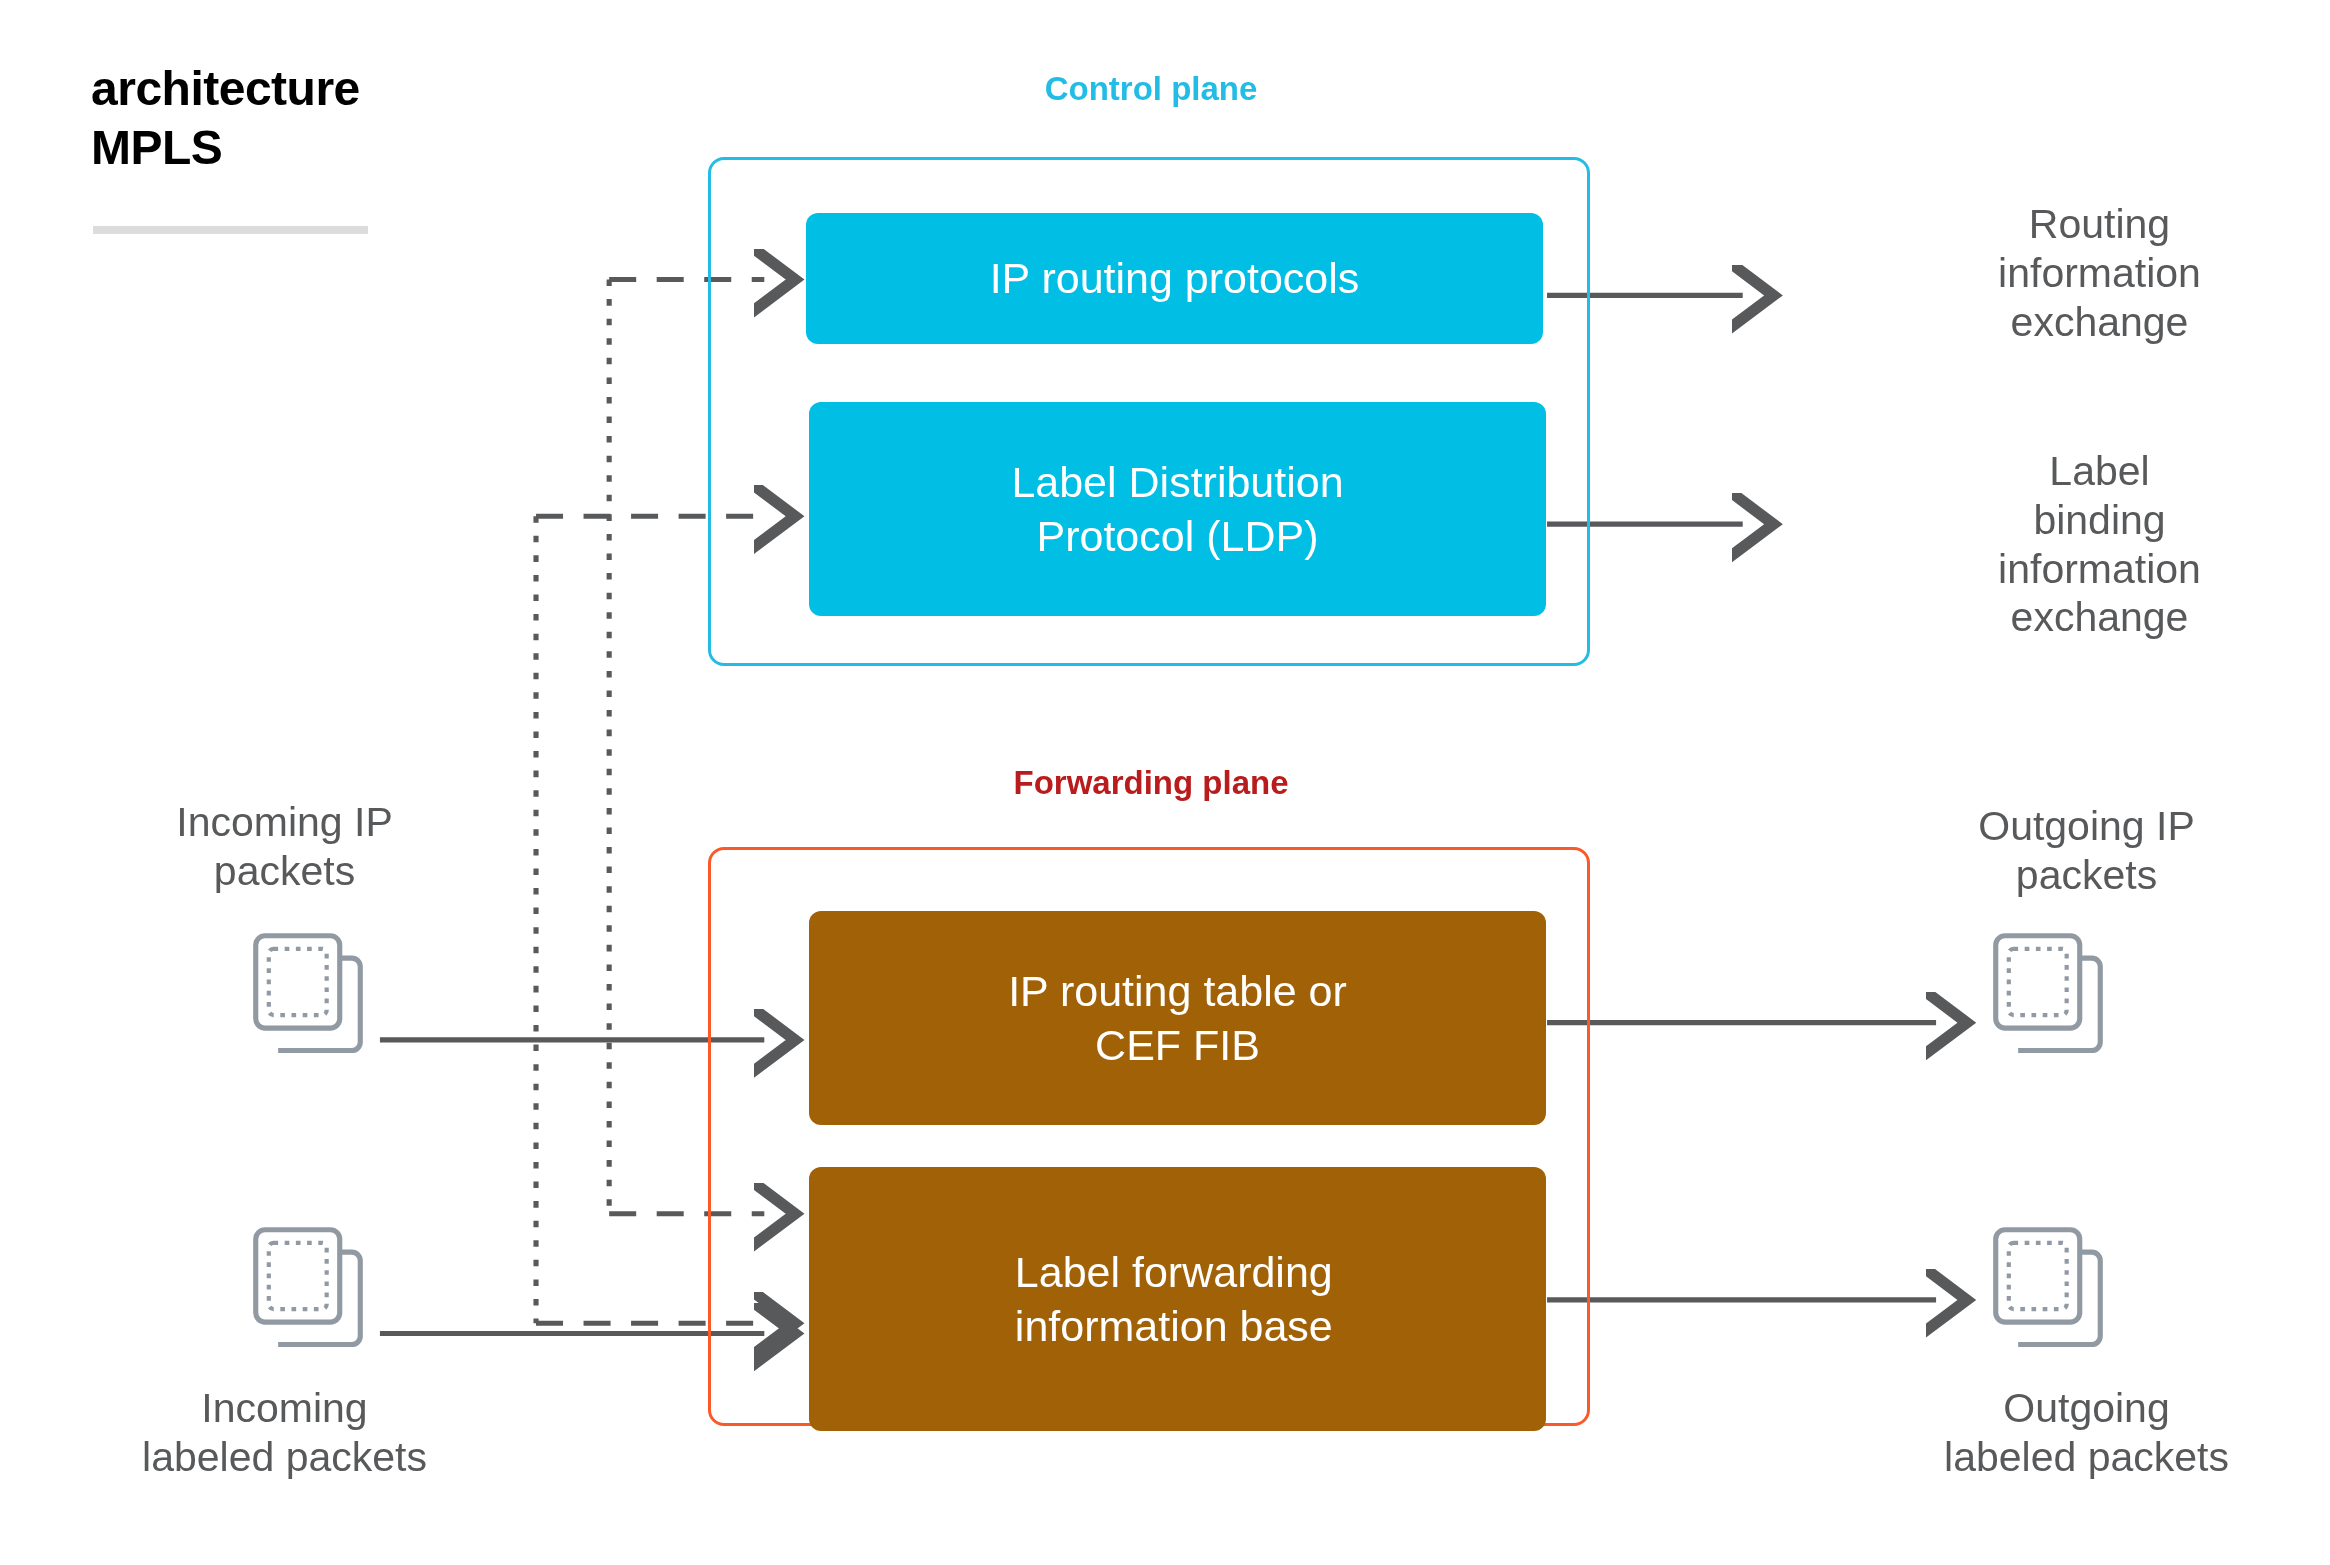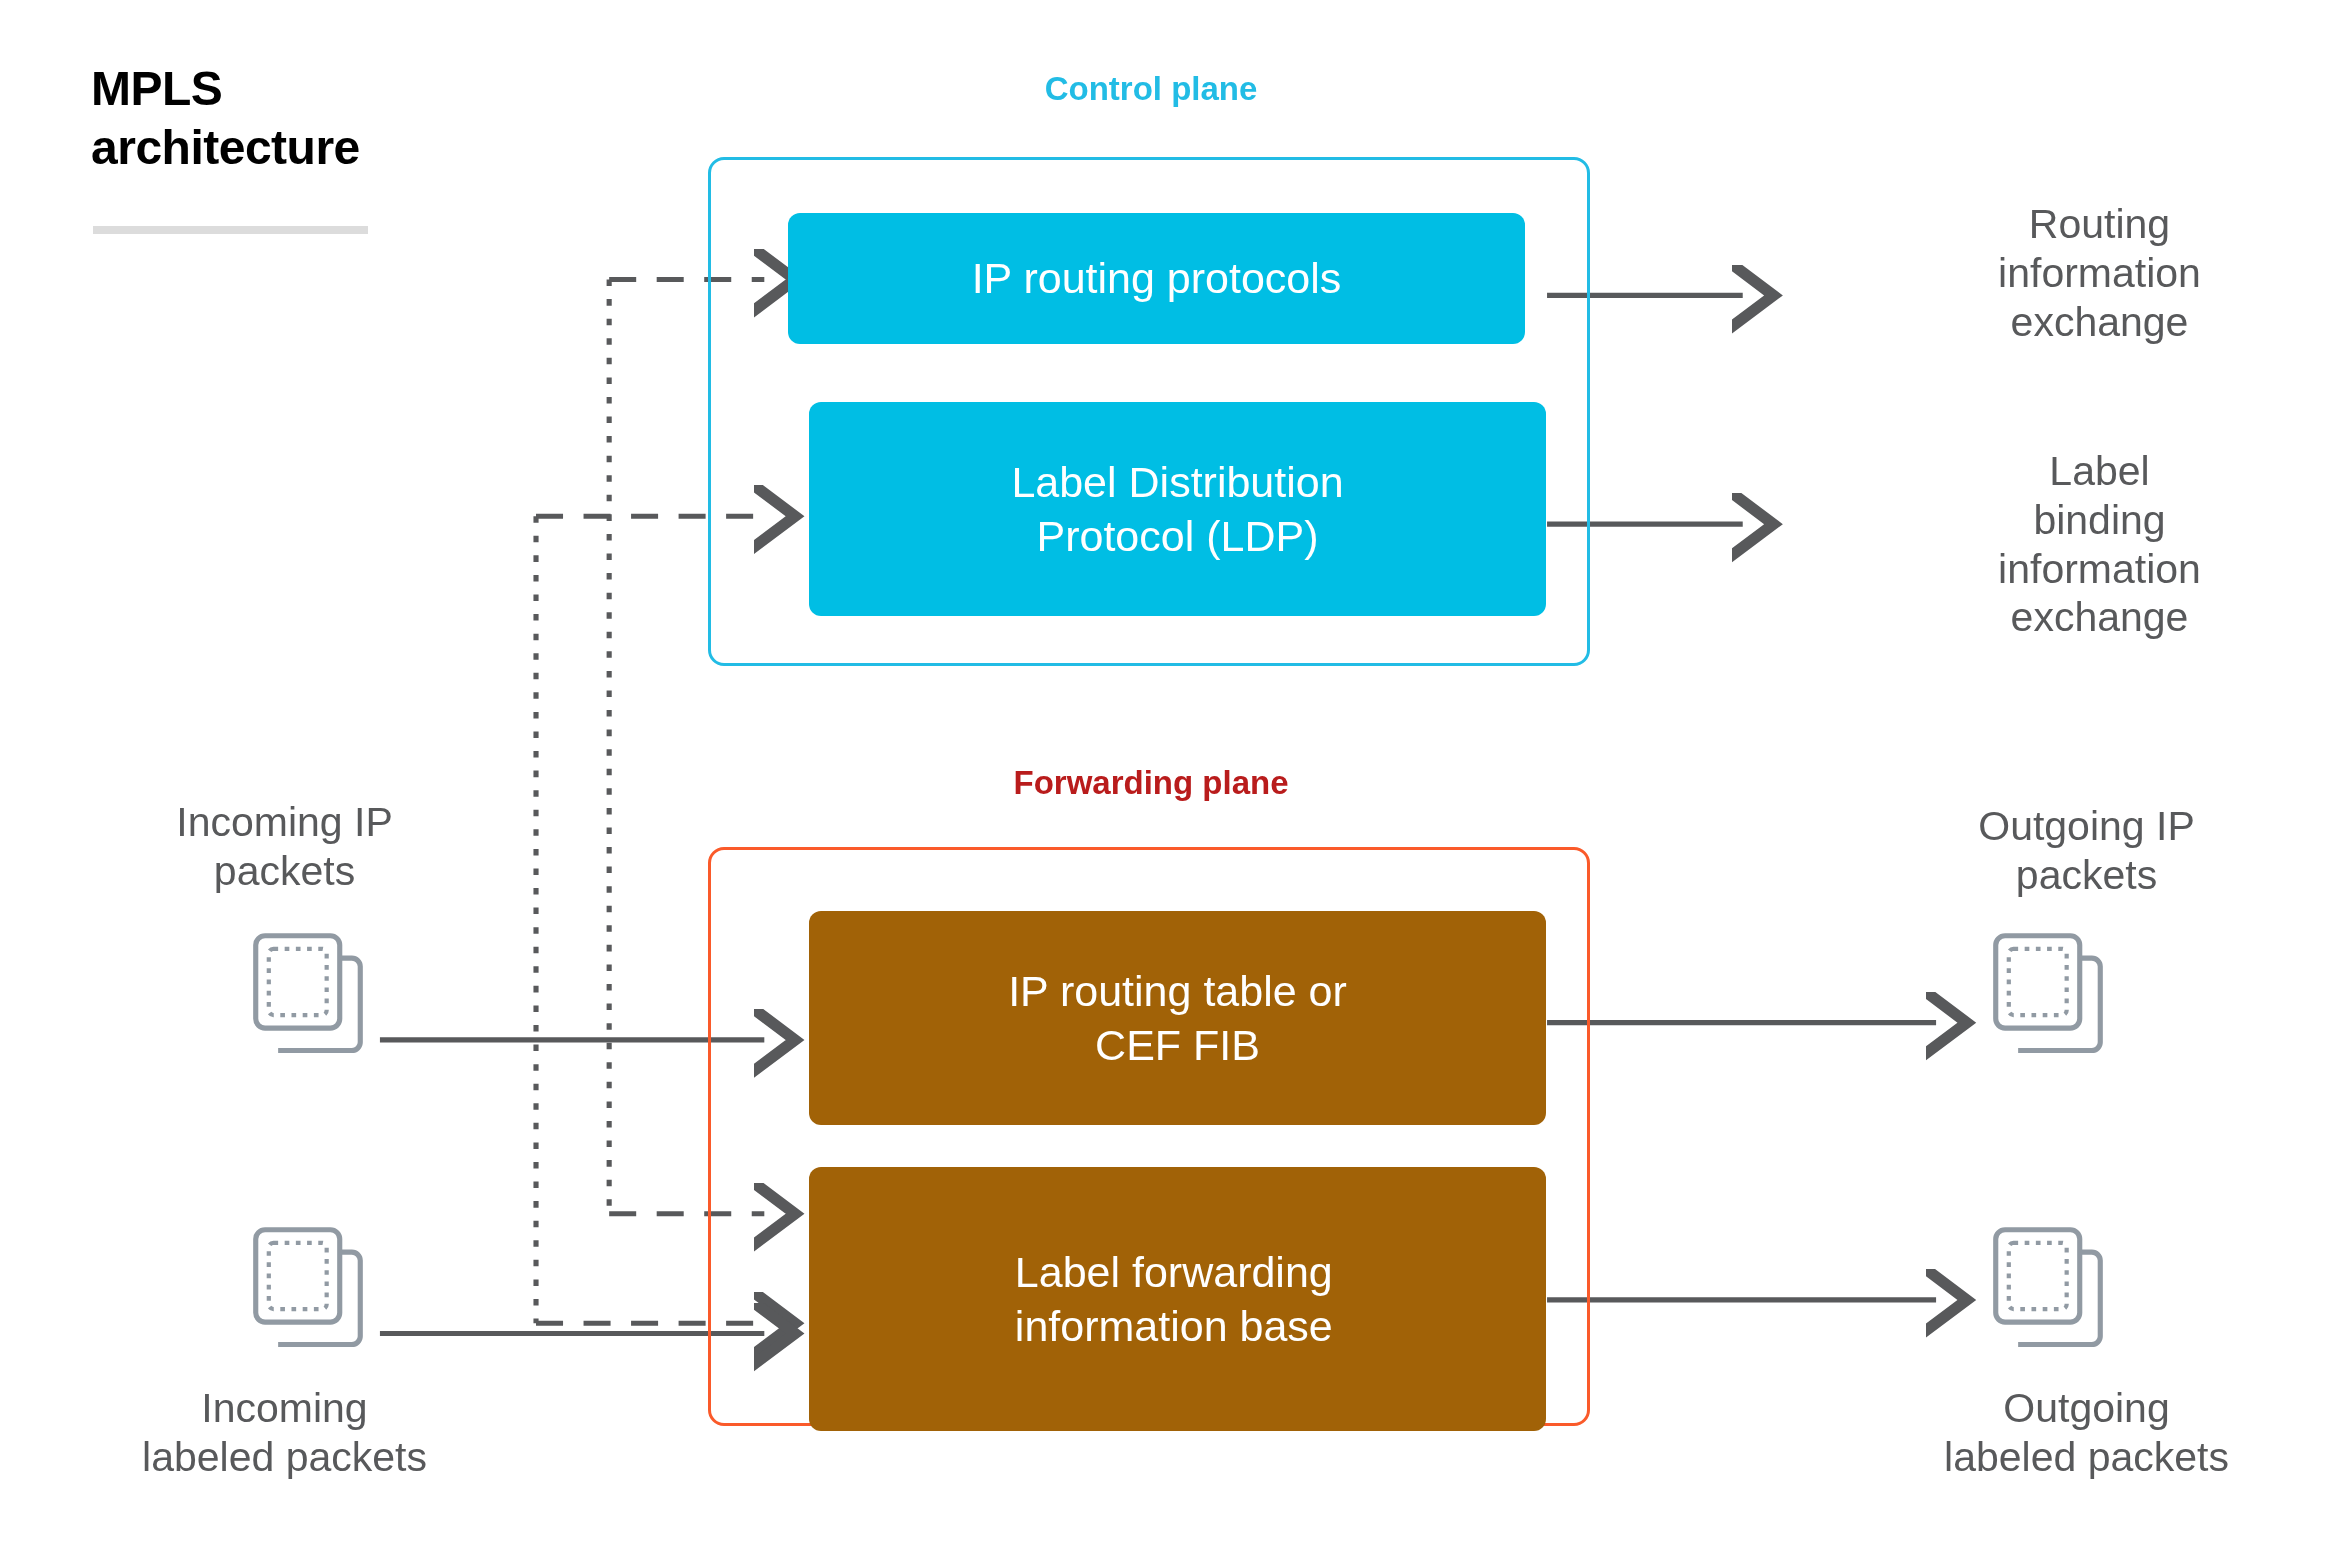"MPLS" div { order: before "architecture" -> after "architecture" }
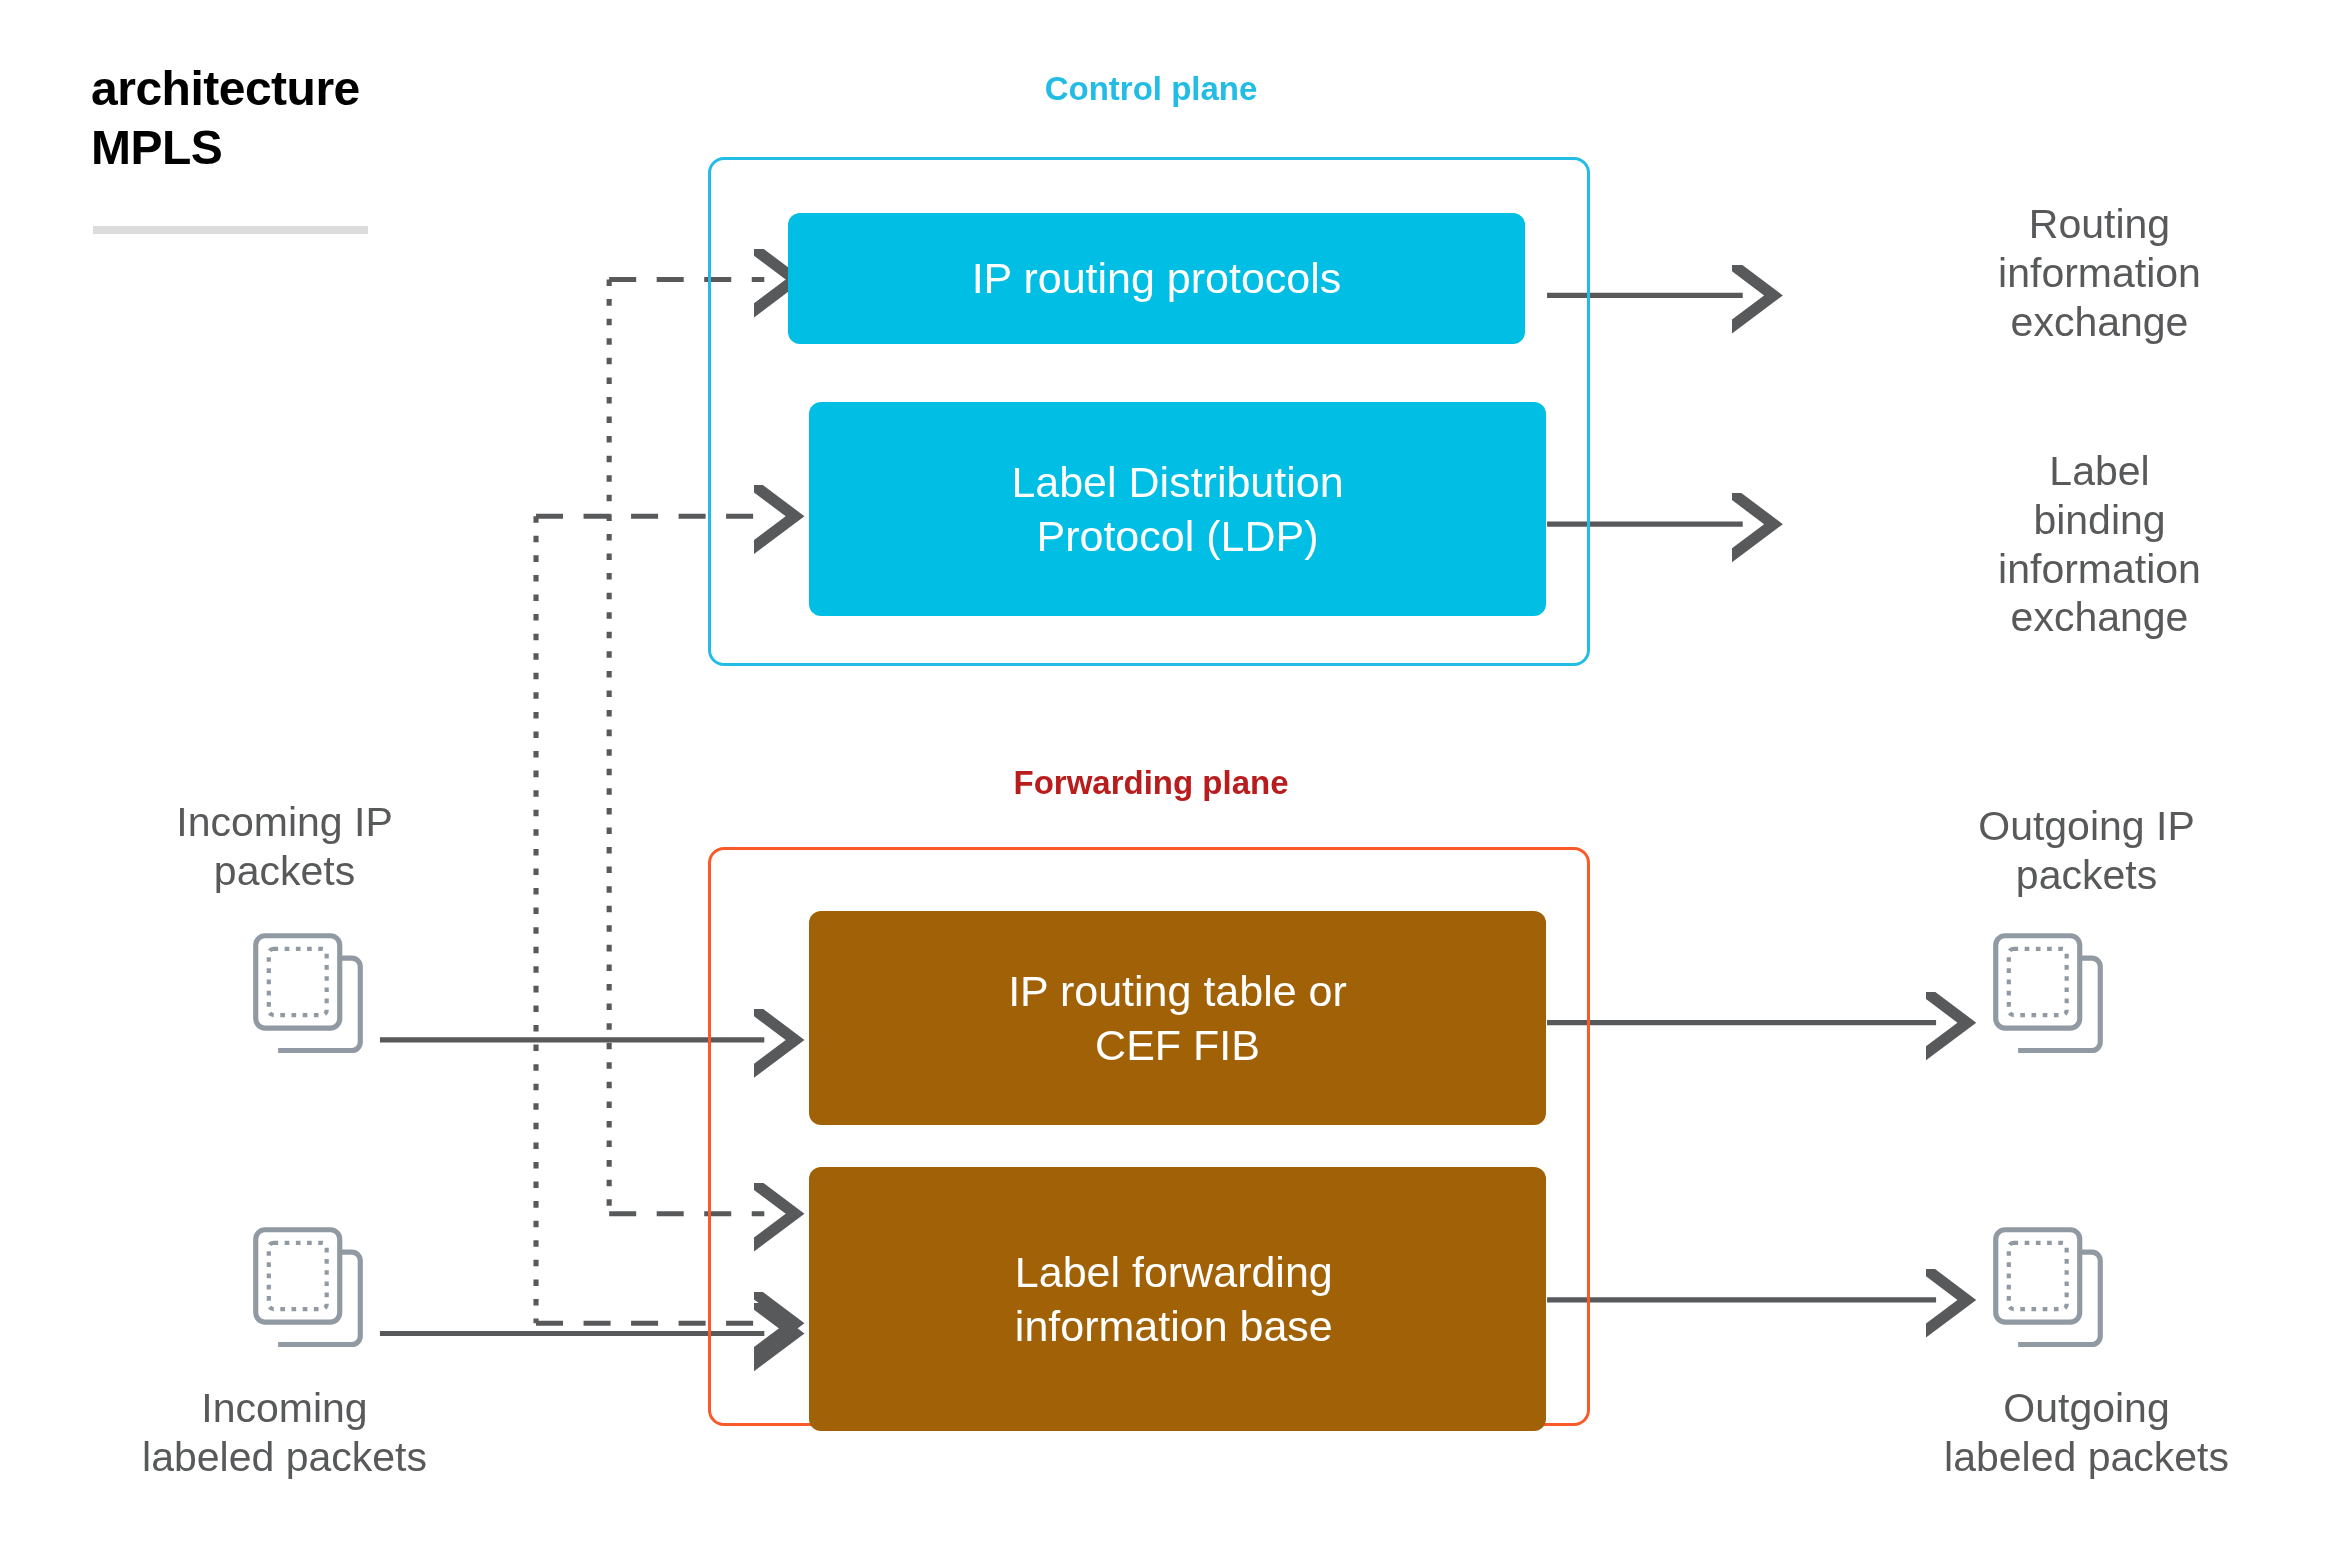"IP routing protocols" #box-ip-routing-protocols { left: 788px -> 806px }
